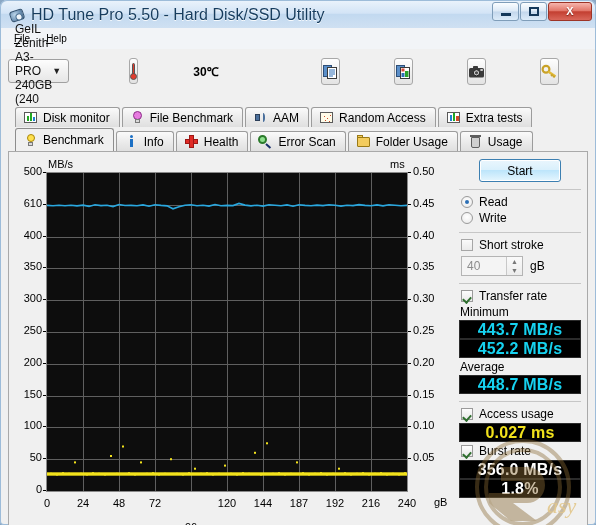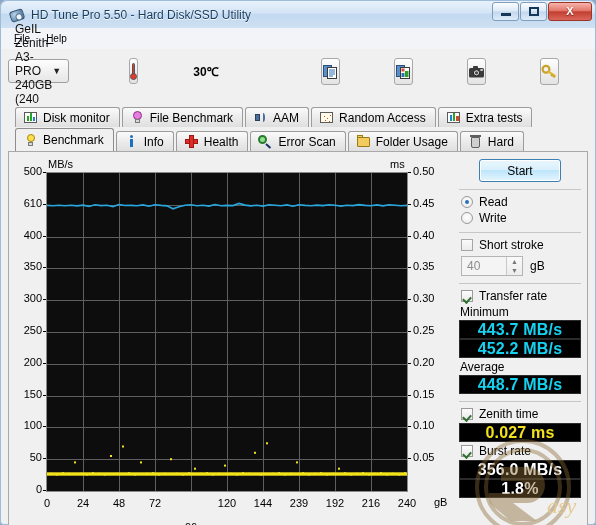"HD Tune Pro 5.50 -" .title-text { font-size: 12px -> 16px }
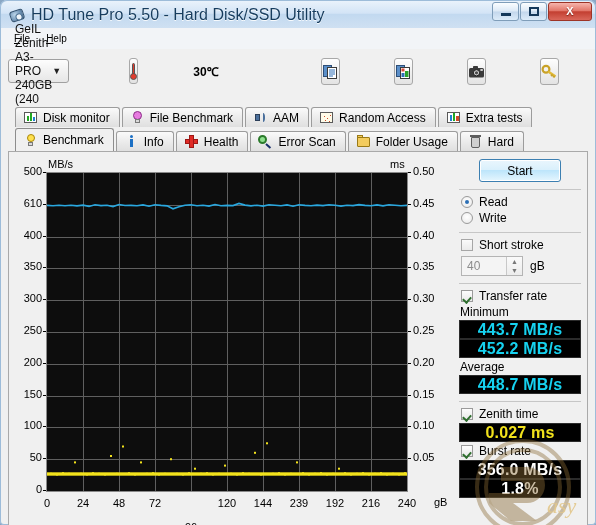"Hard" span { text: Hard -> Usage }
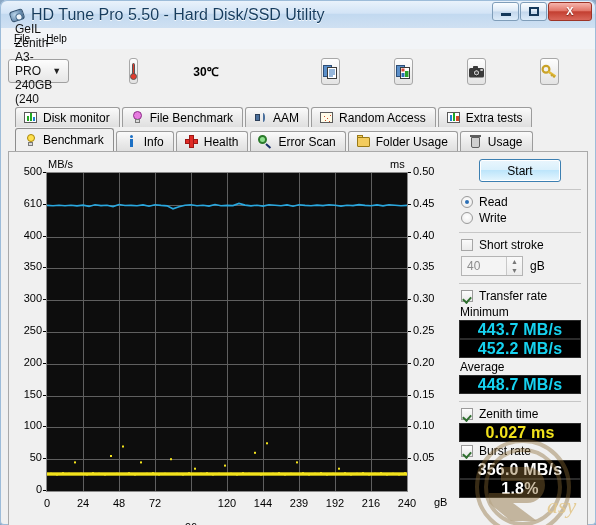"Zenith time" span { text: Zenith time -> Access usage }
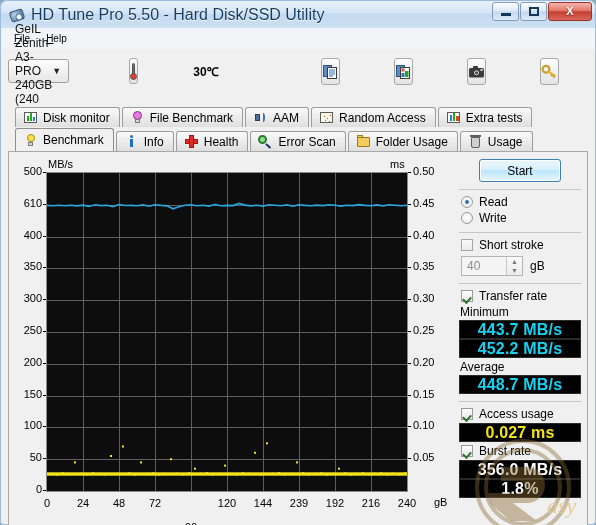"239" div.xtick { text: 239 -> 187 }
